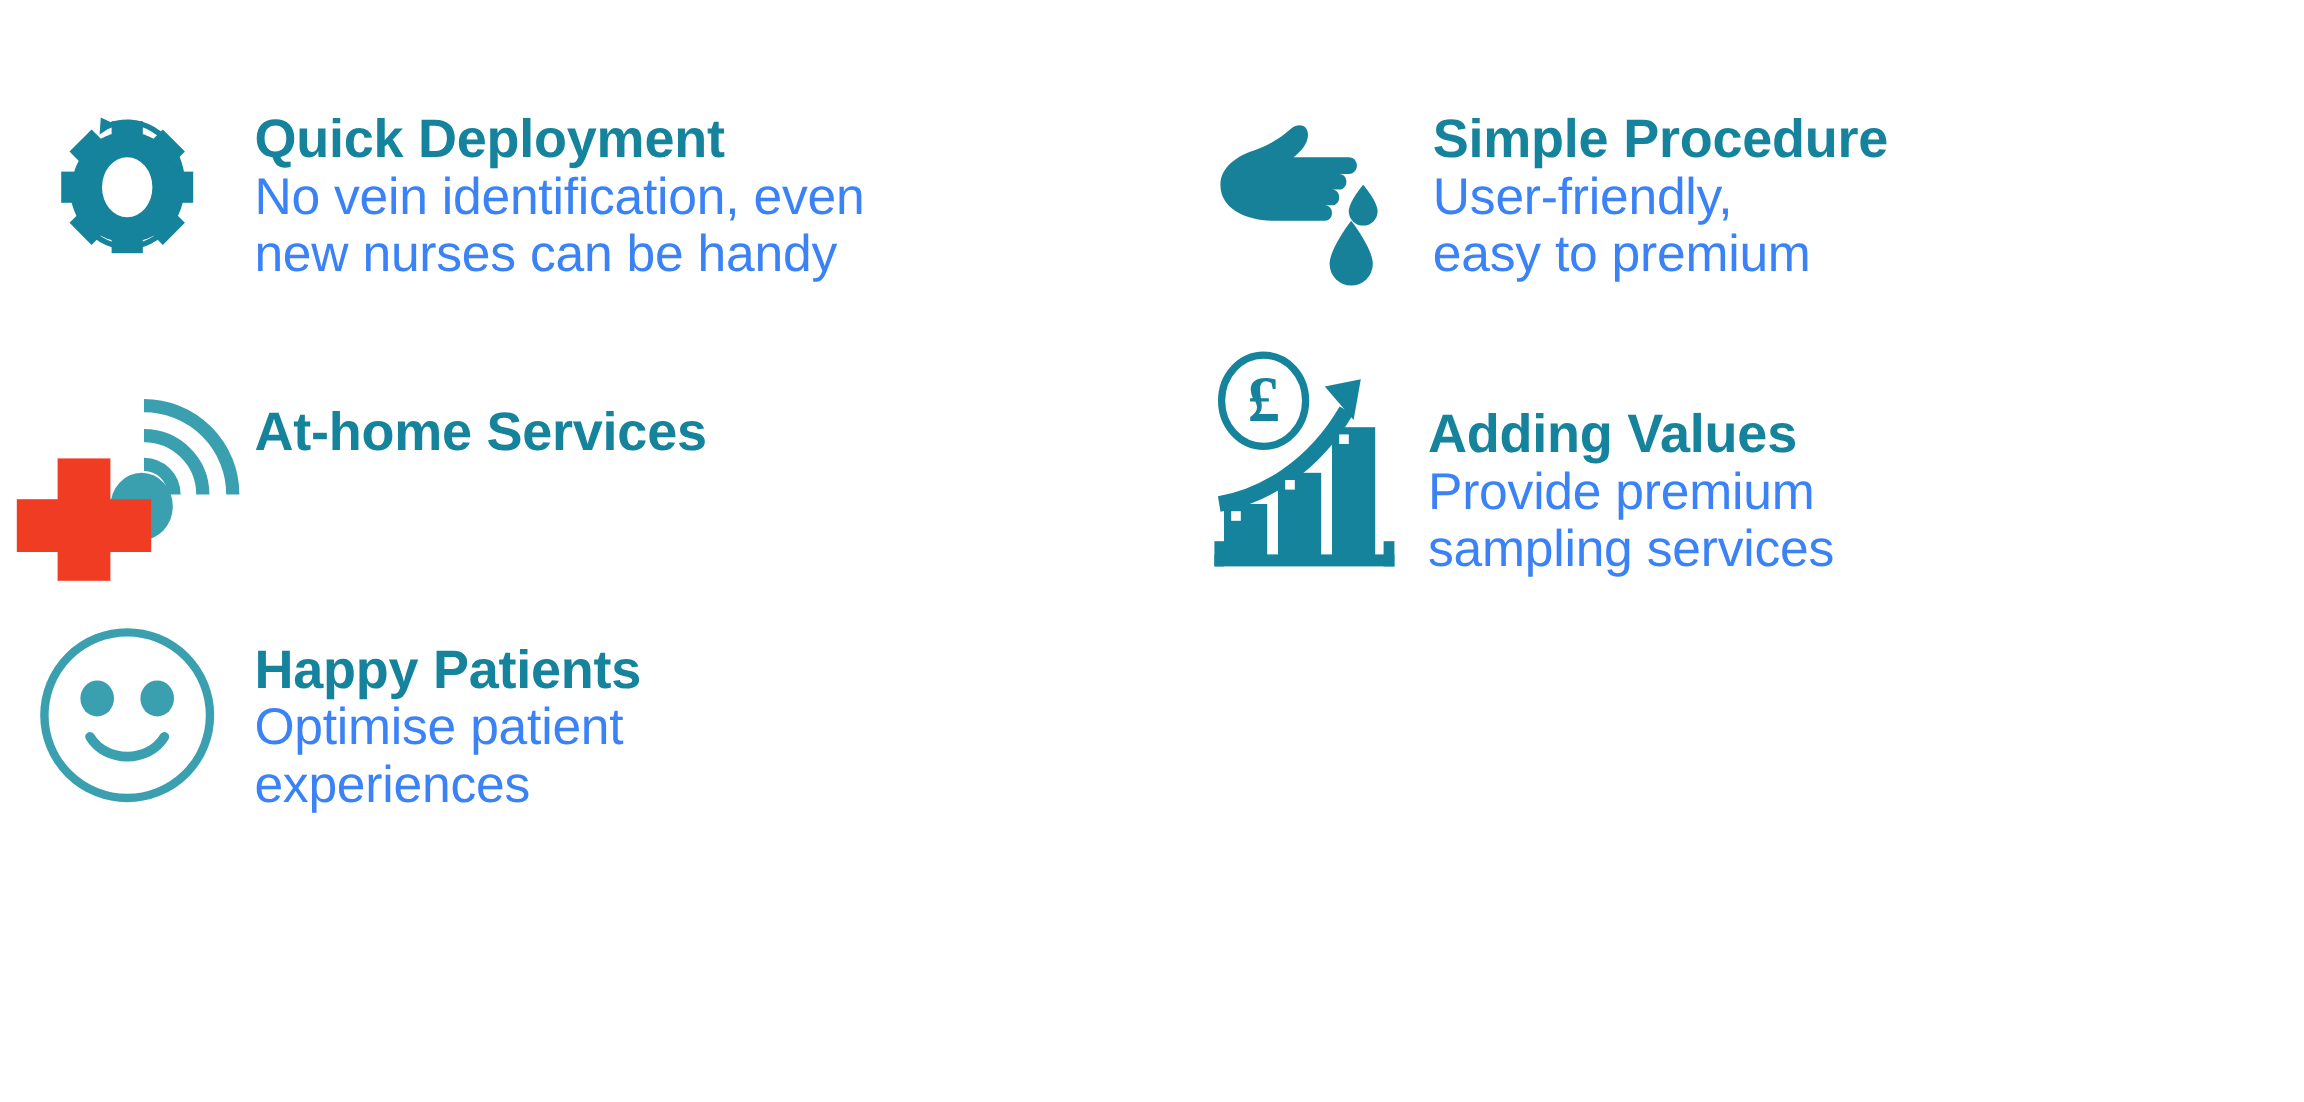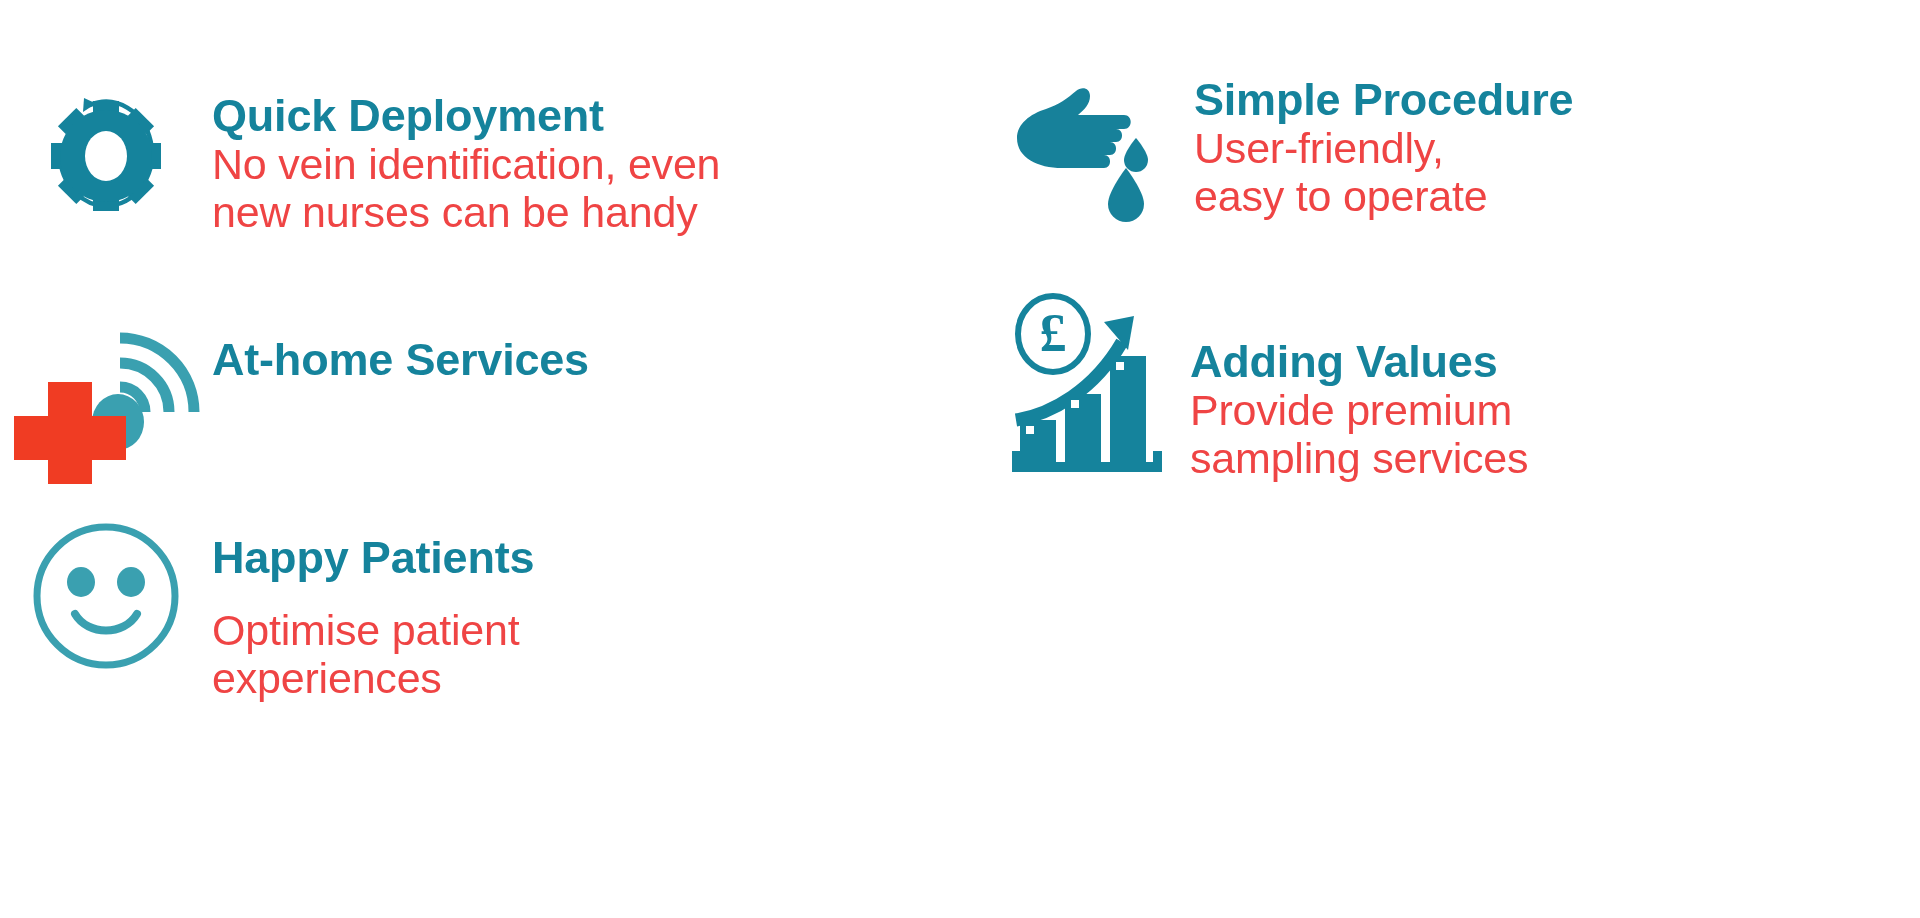"Simple Procedure" #f-simple { top: 62px -> 78px }
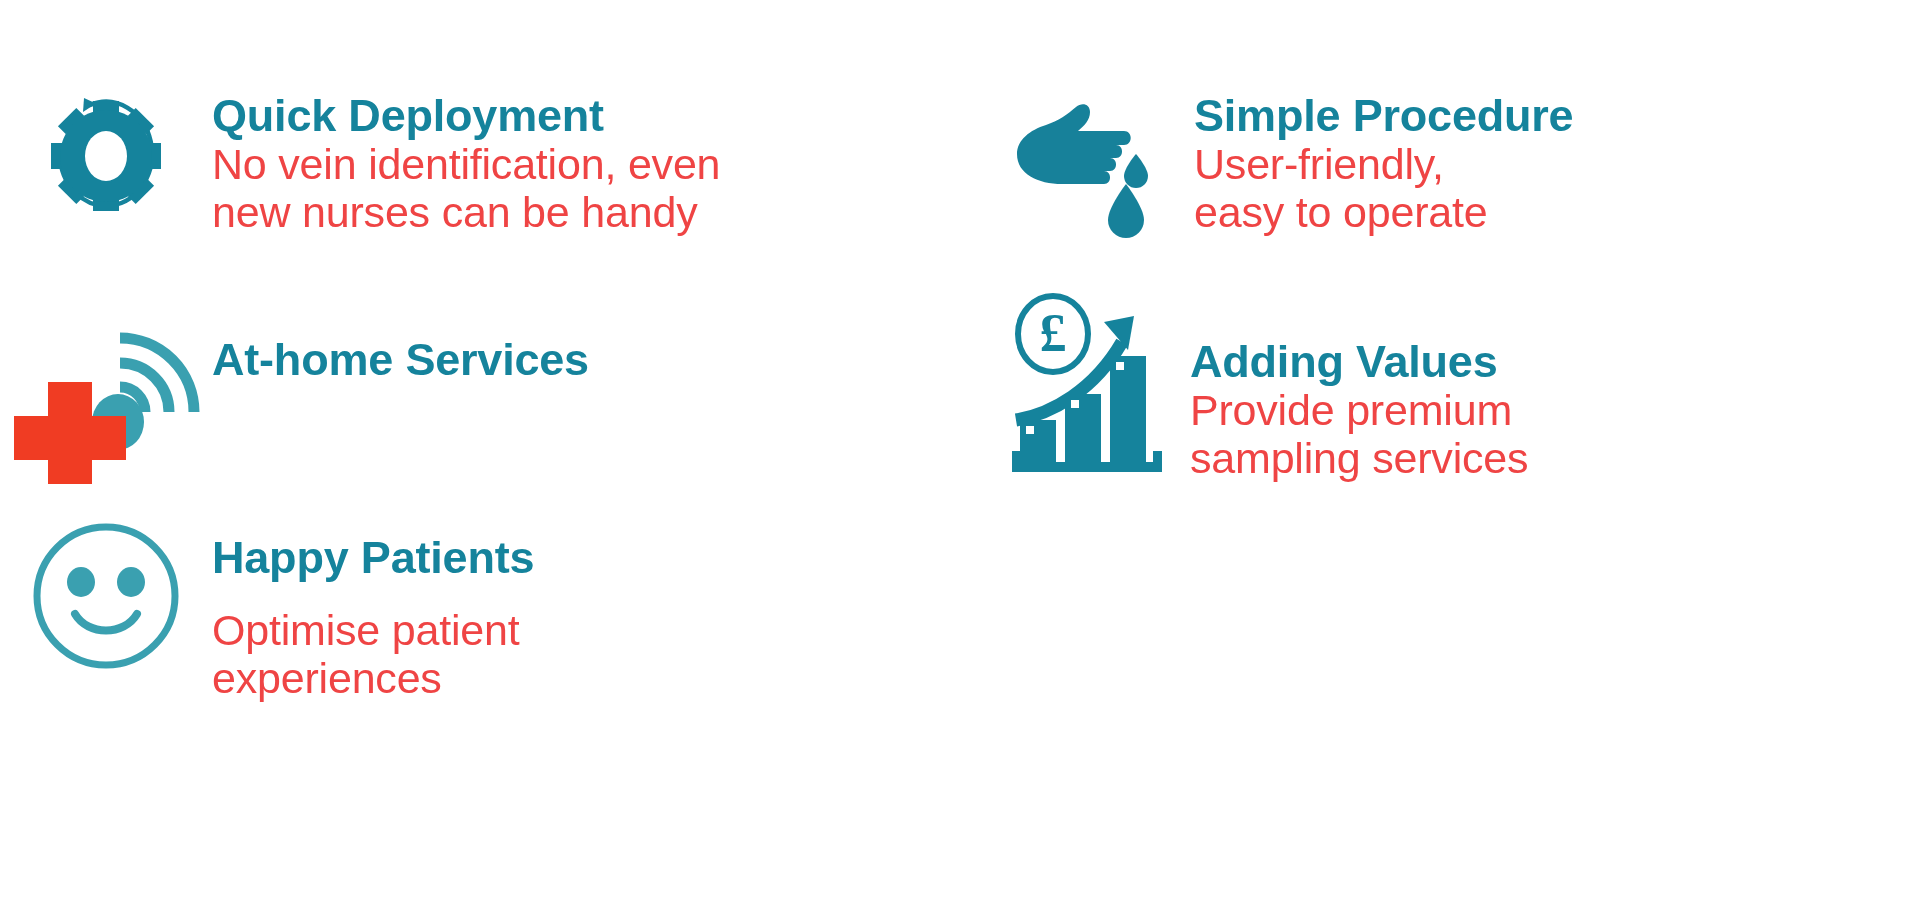"No vein identification, even" .feature-desc { color: #ef4444 -> #3b82f6 }
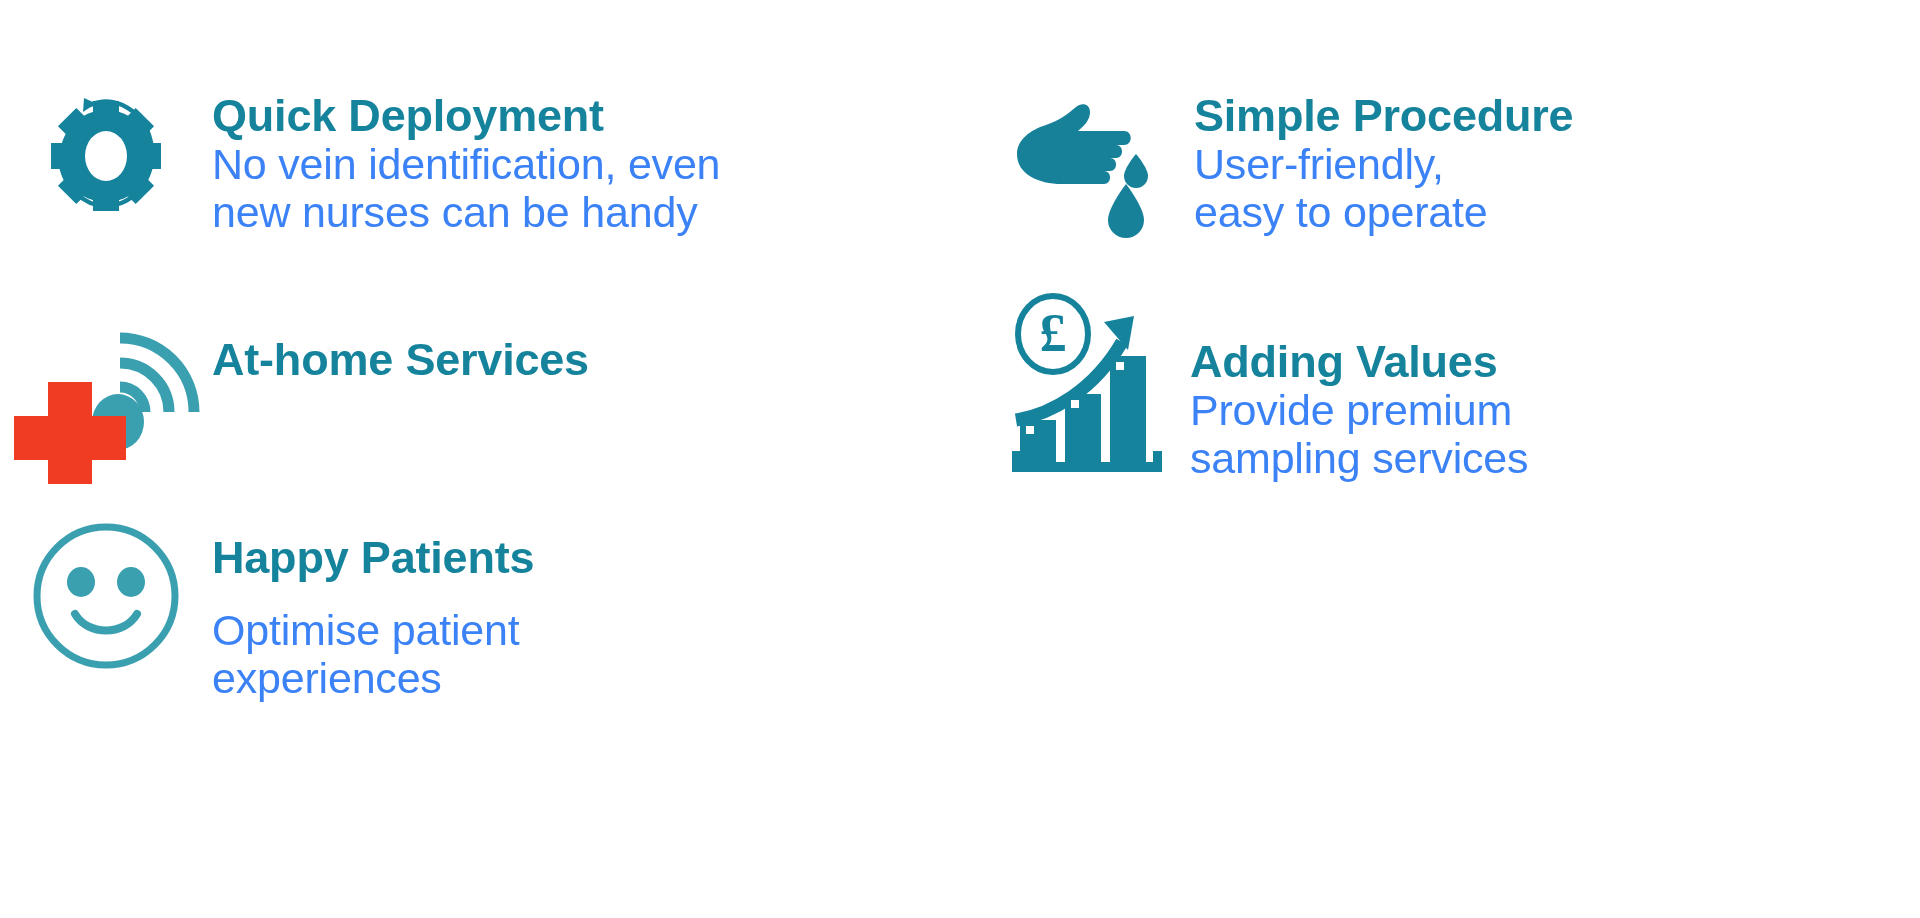"easy to operate" span.line { text: operate -> premium }
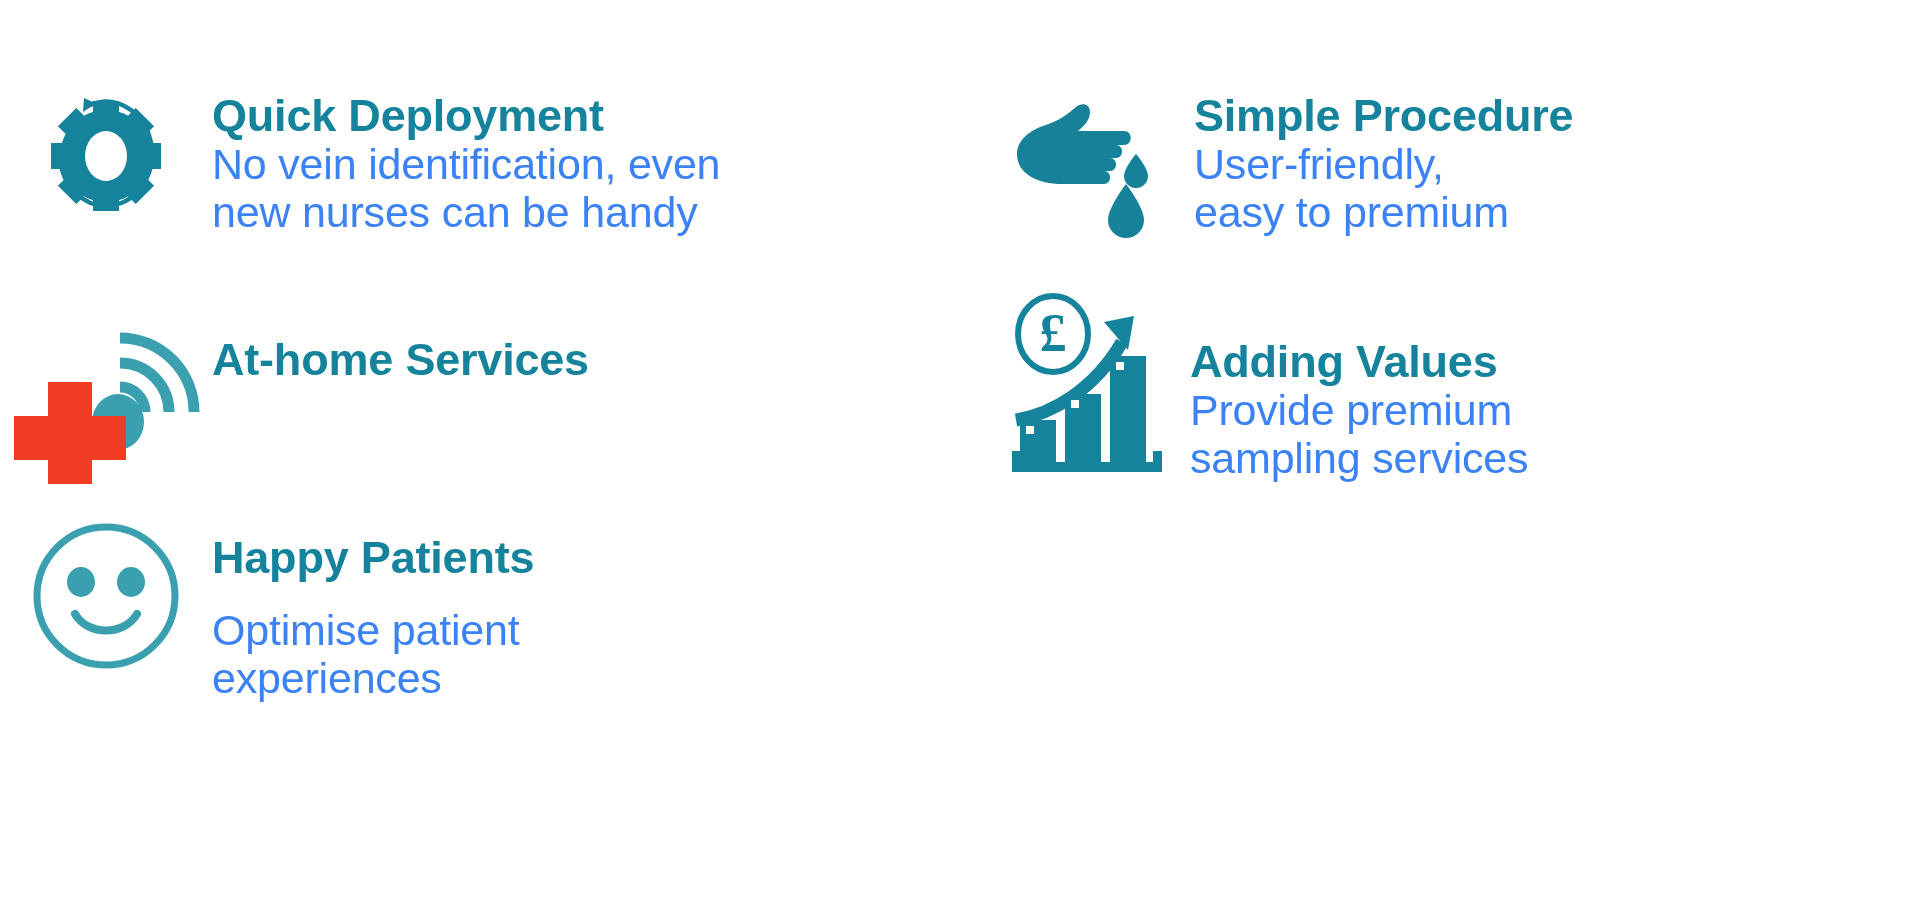"Happy Patients" #f-happy .feature-text { gap: 24px -> none }
